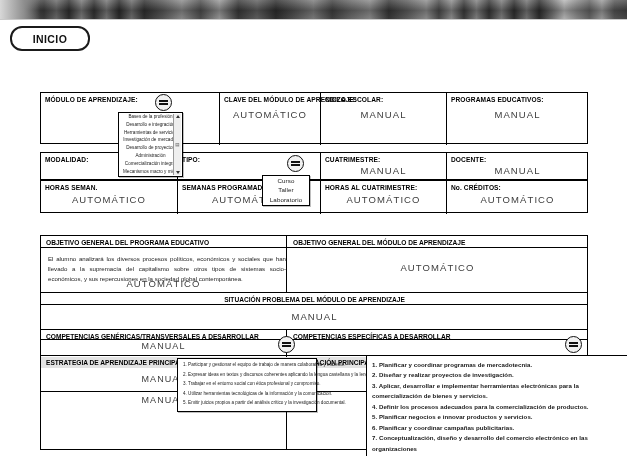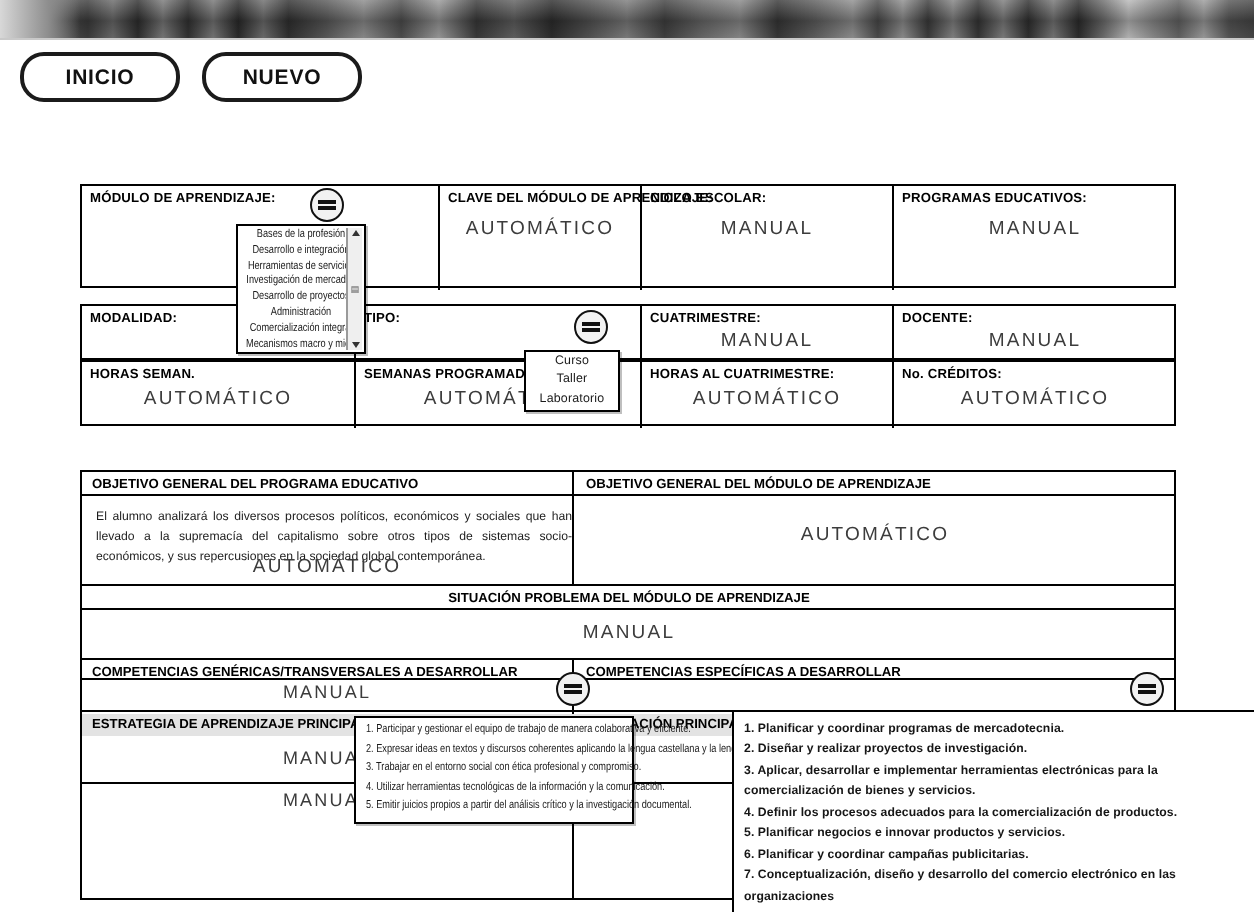"INICIO" .toolbar { gap: 11px -> 28px }
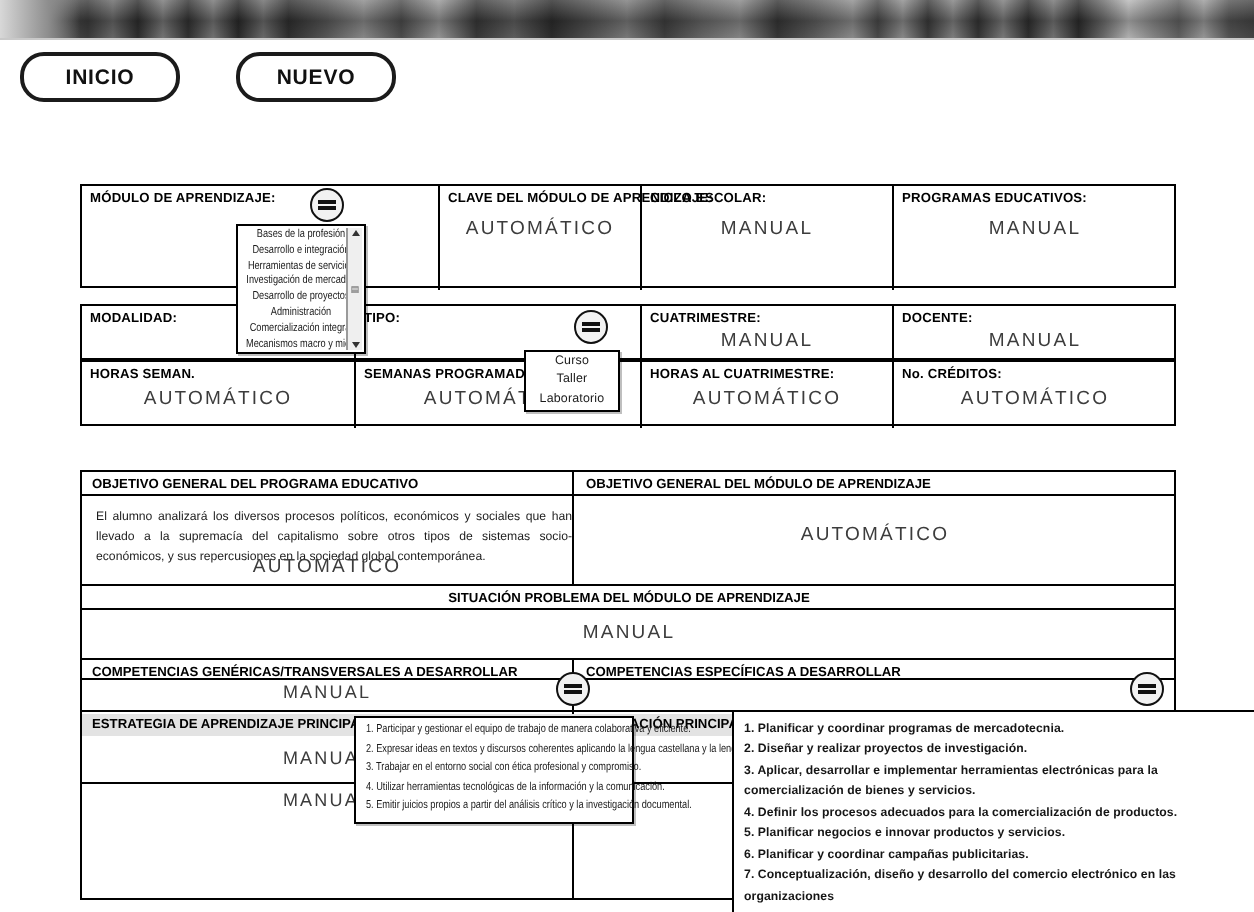"NUEVO" div.pill { html: <div> <span>NUEVO</span> </div> -> none }
